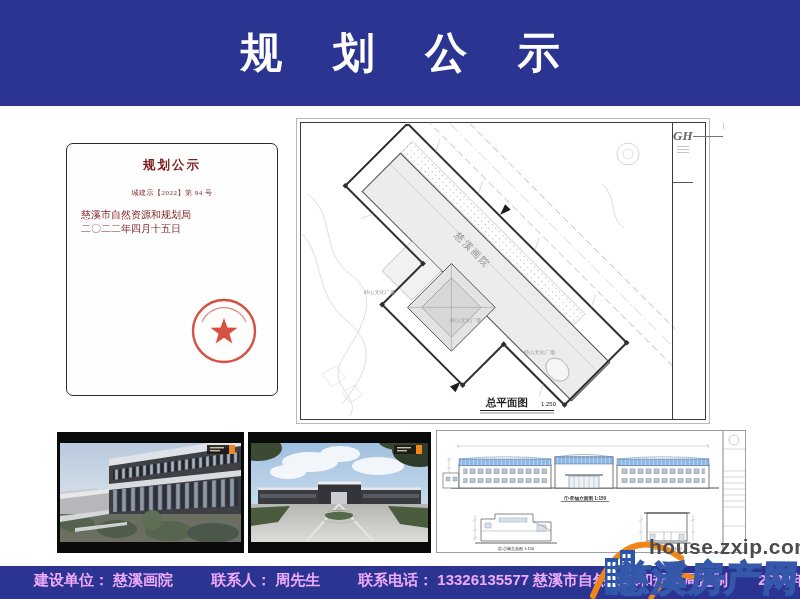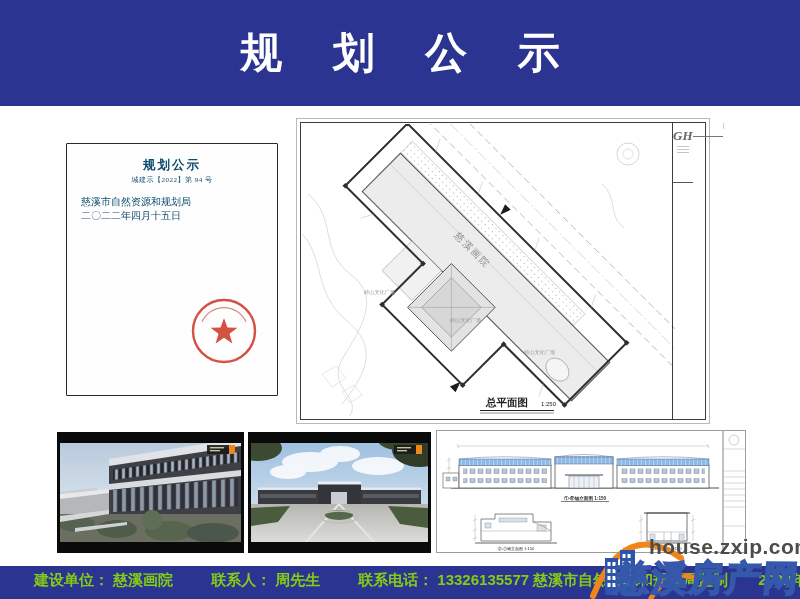"规划公示" .notice { border-radius: 1px -> 7px; color: #0c4a6e -> #7f1d1d }
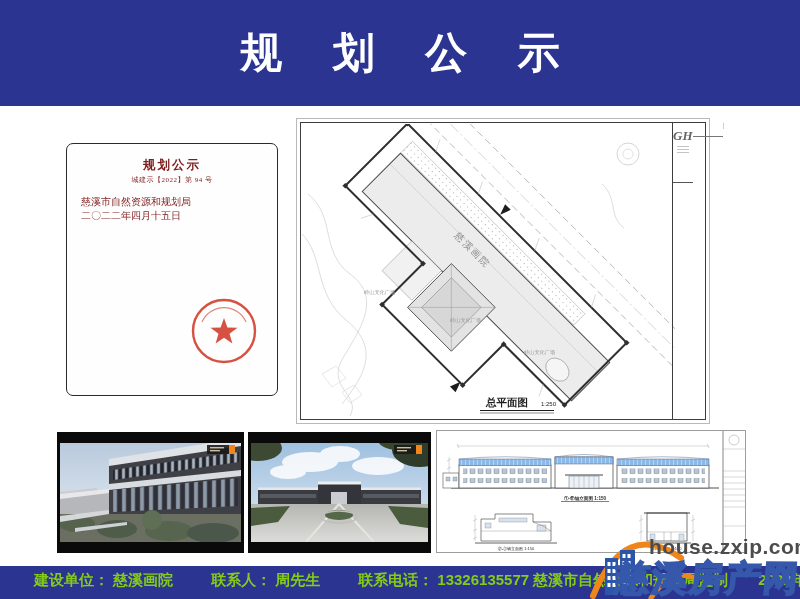"城建示【2022】第 94 号" .notice-docno { margin-top: 1px -> 14px }
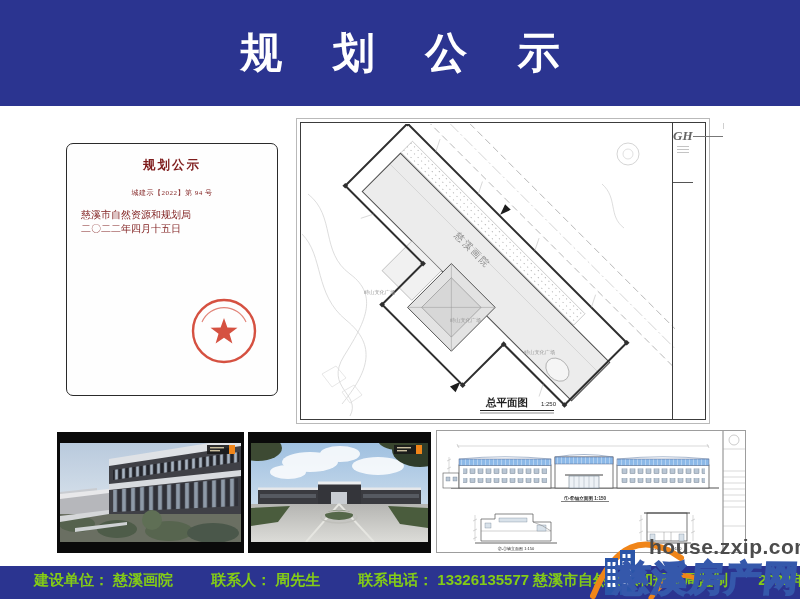"建设单位： 慈溪画院 联系人： 周先生 联系电话：" .footer { color: #84cc16 -> #f0abfc }
